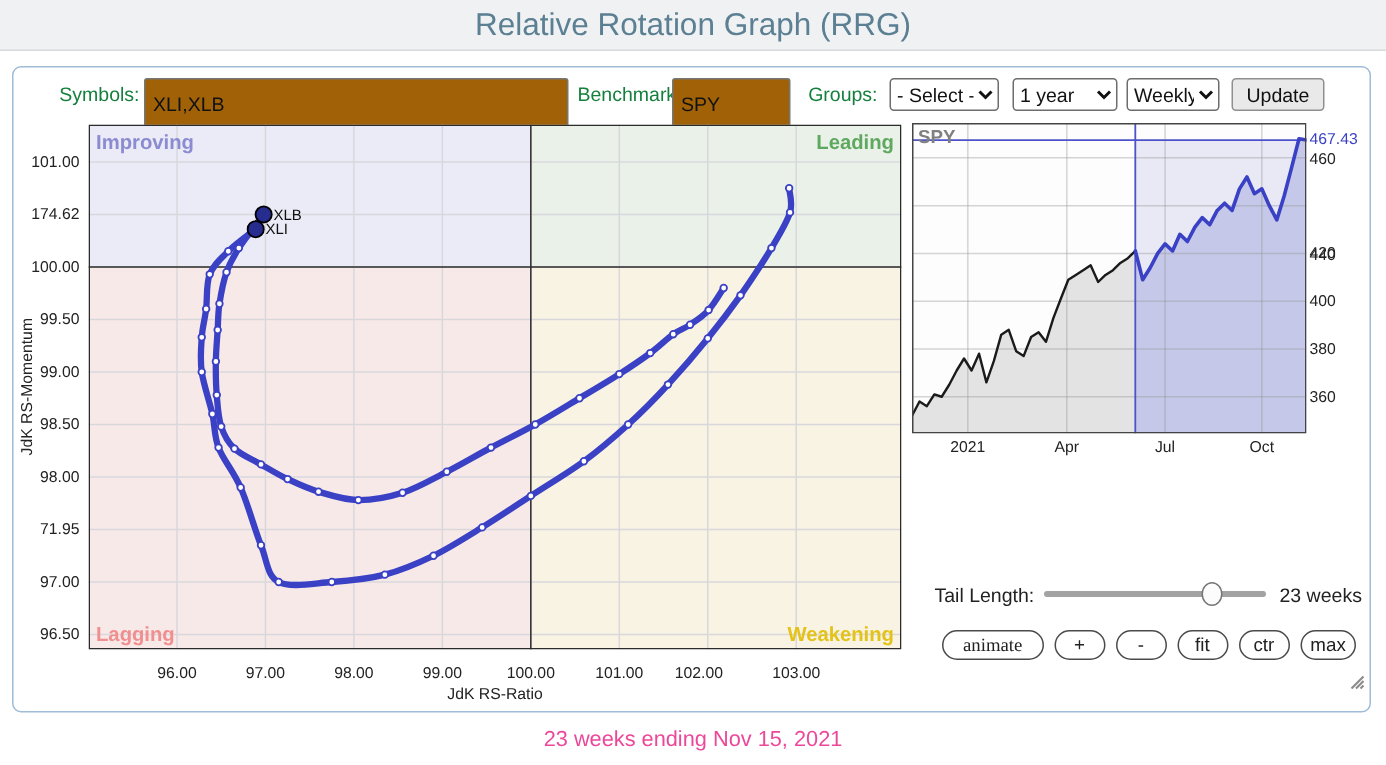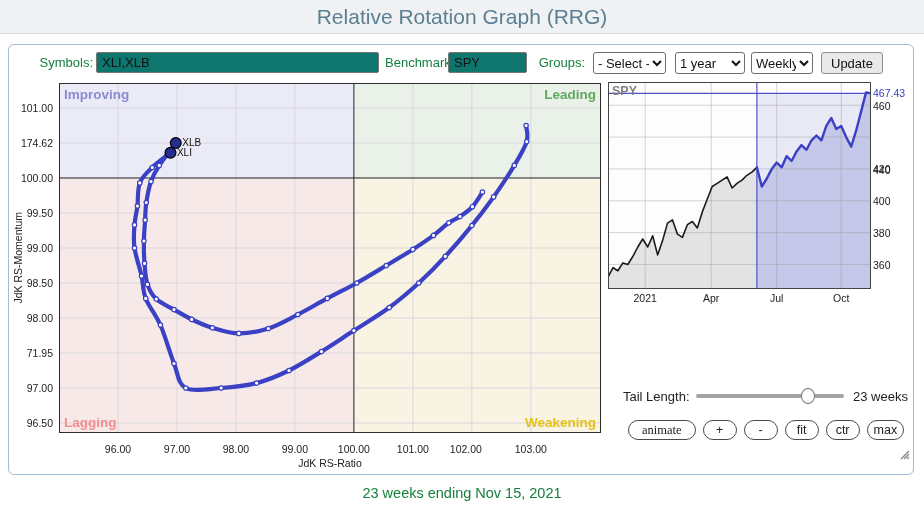"XLI,XLB" .tb-input { background: #0f766e -> #a16207; padding: 3px 5px -> 16px 5px }
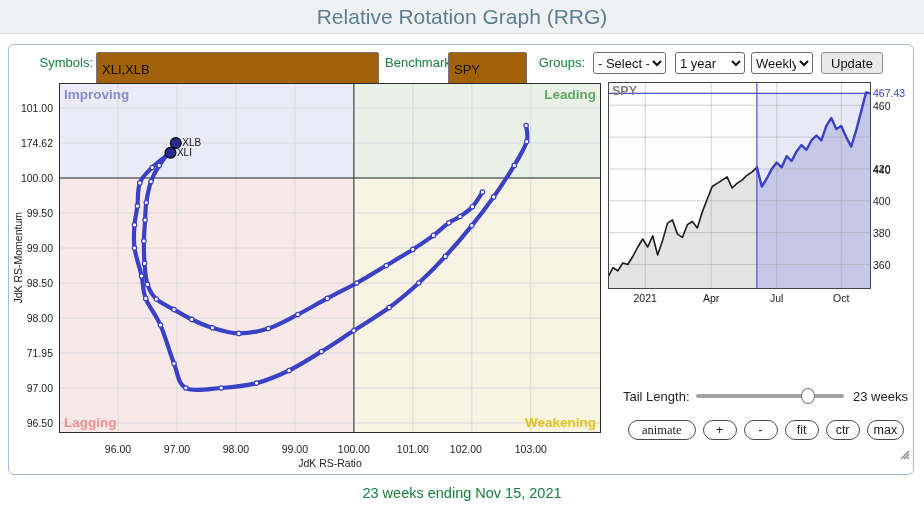"23 weeks ending Nov 15," .footer-caption { color: #15803d -> #ec4899 }
